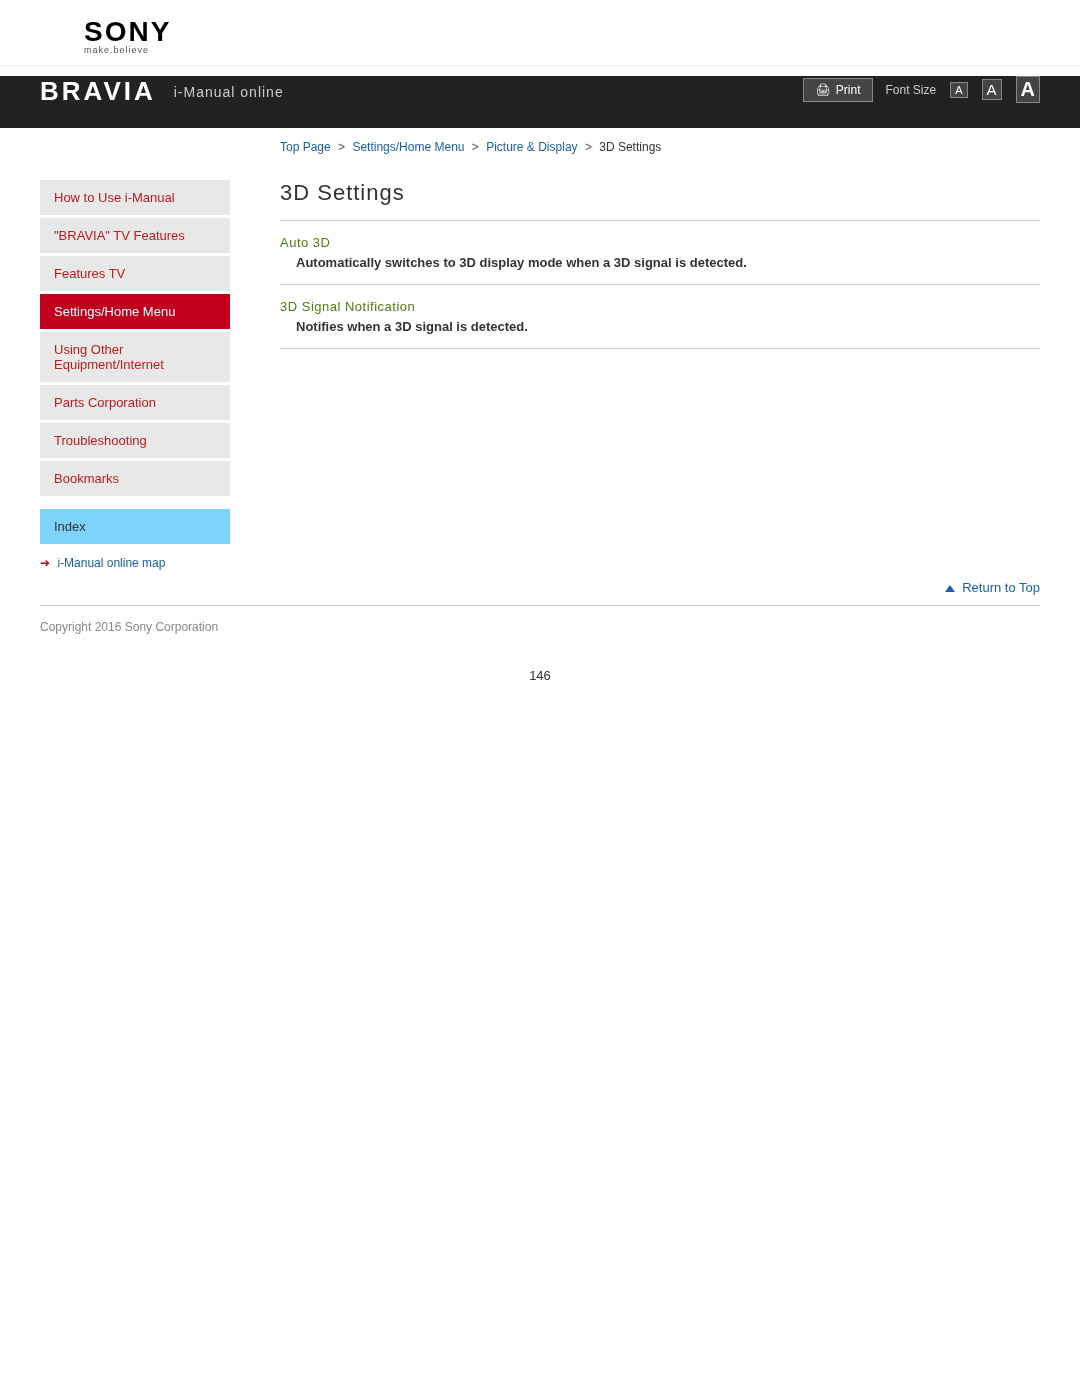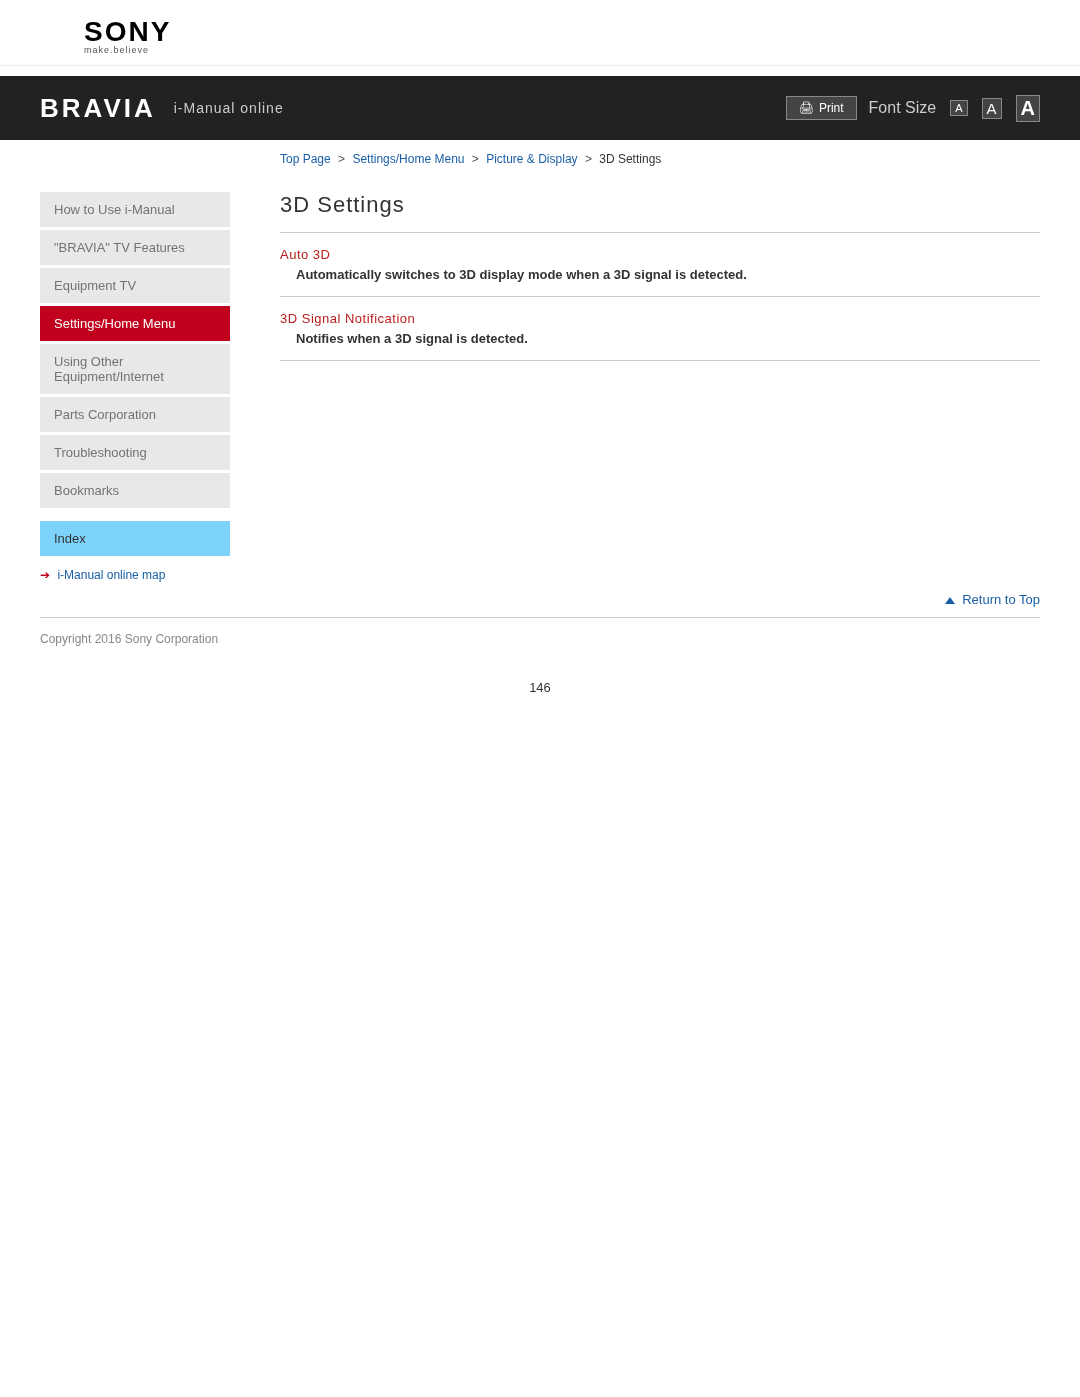"BRAVIA" .bravia-bar { align-items: center -> flex-start; height: 64px -> 52px }
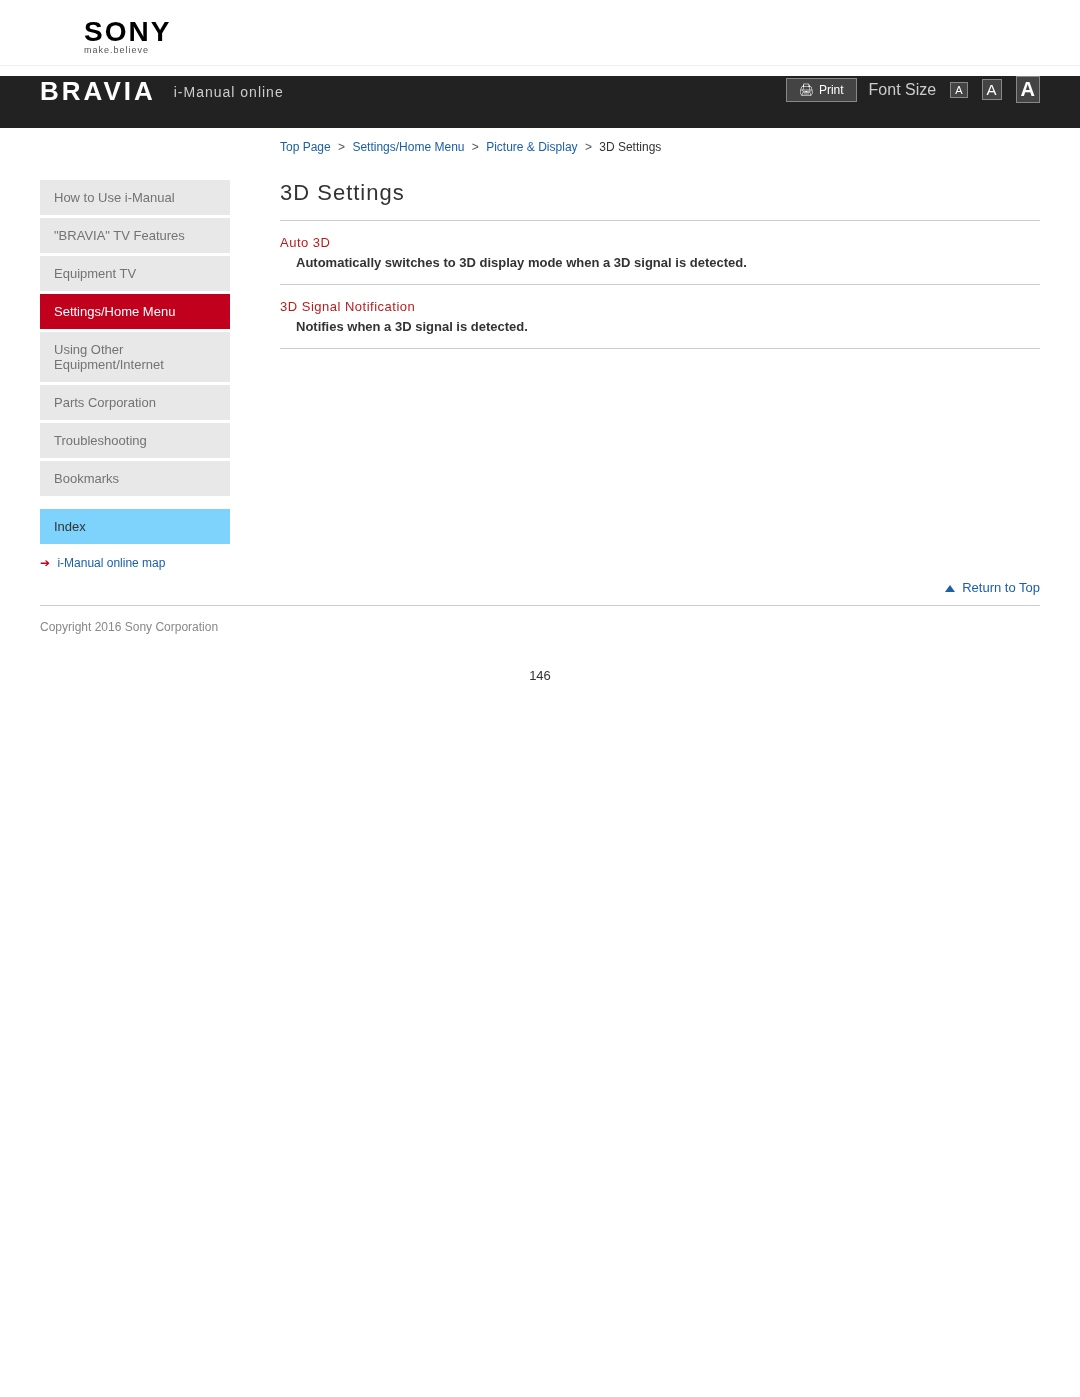"Font Size" .font-size-label { font-size: 16px -> 12px }
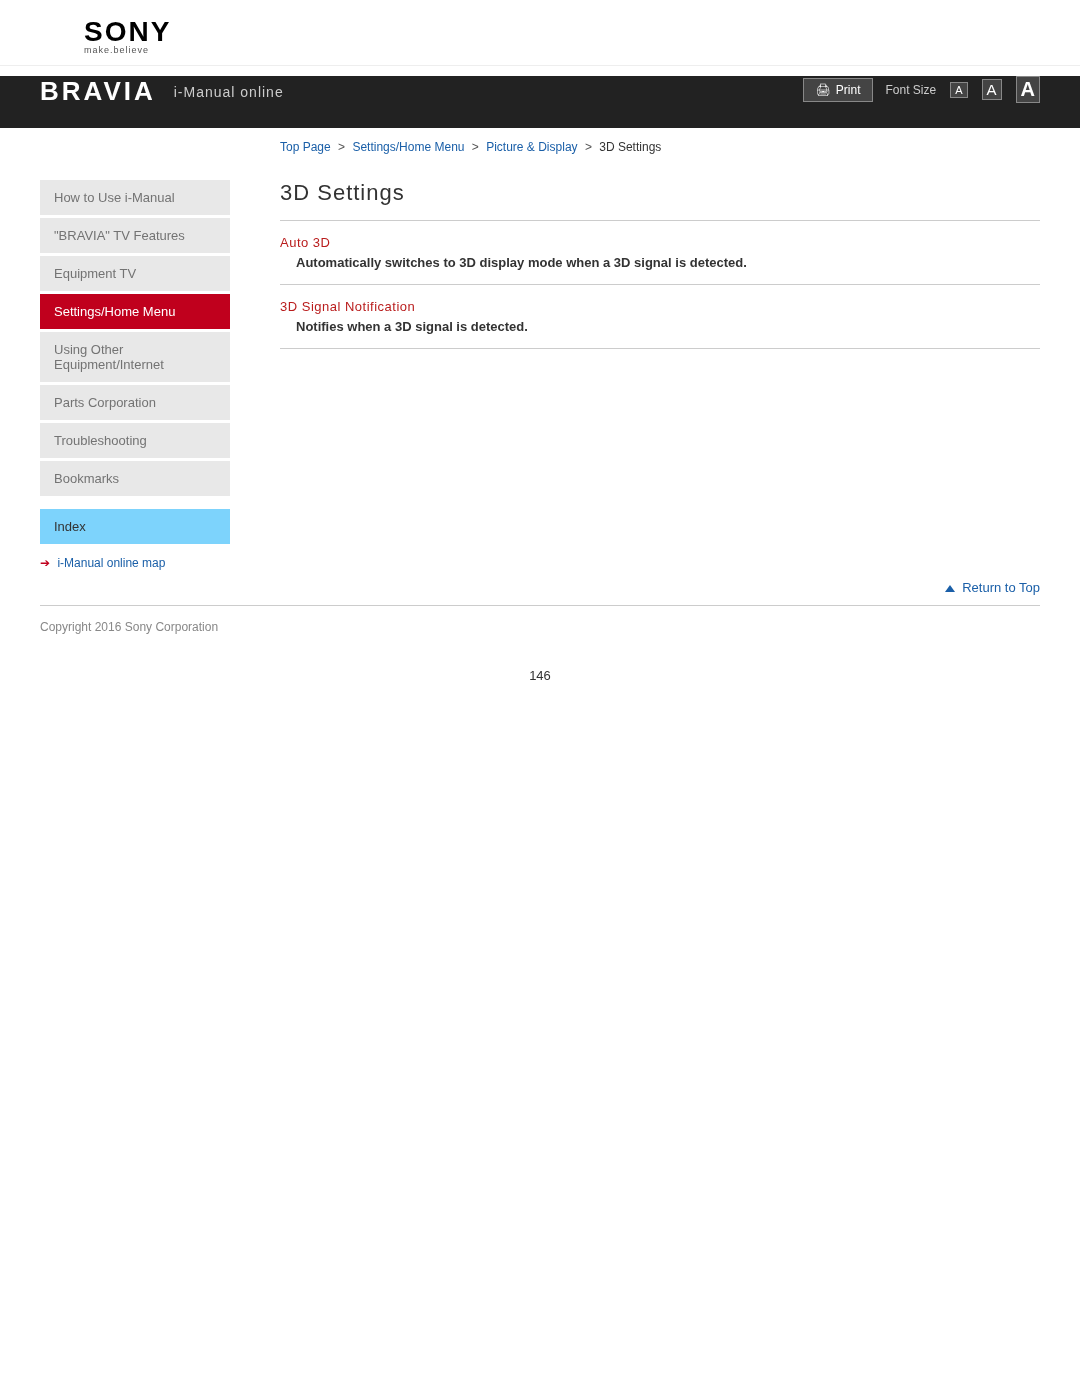"How to Use i-Manual" .sidebar-item { color: #737373 -> #b91c1c }
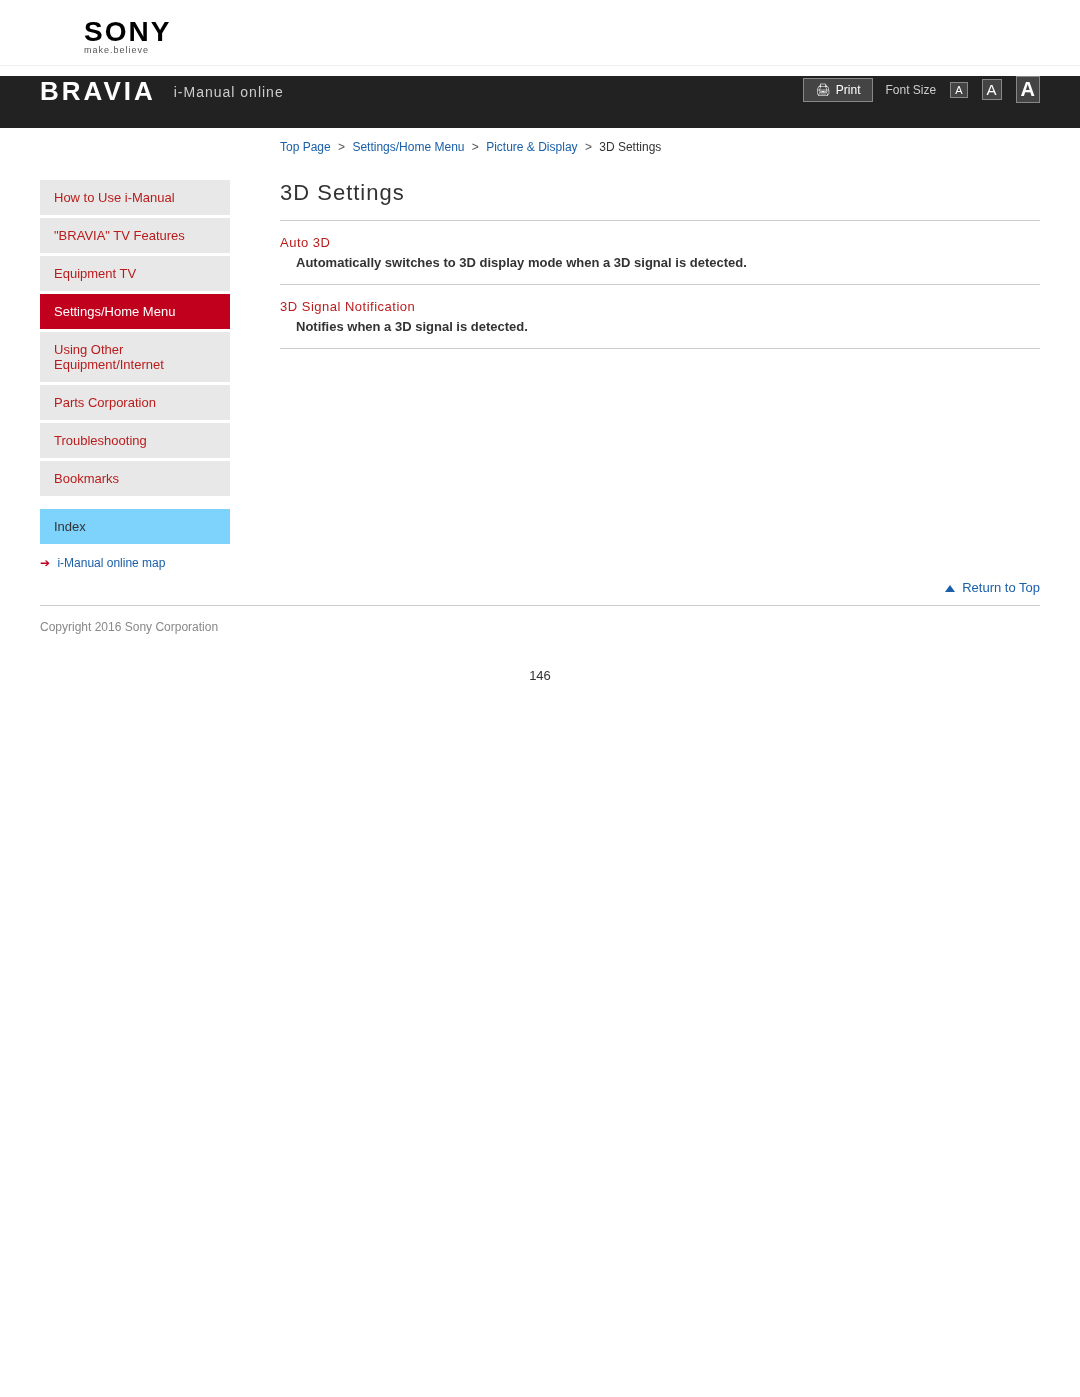"Auto 3D" .section-title { color: #b91c1c -> #4d7c0f }
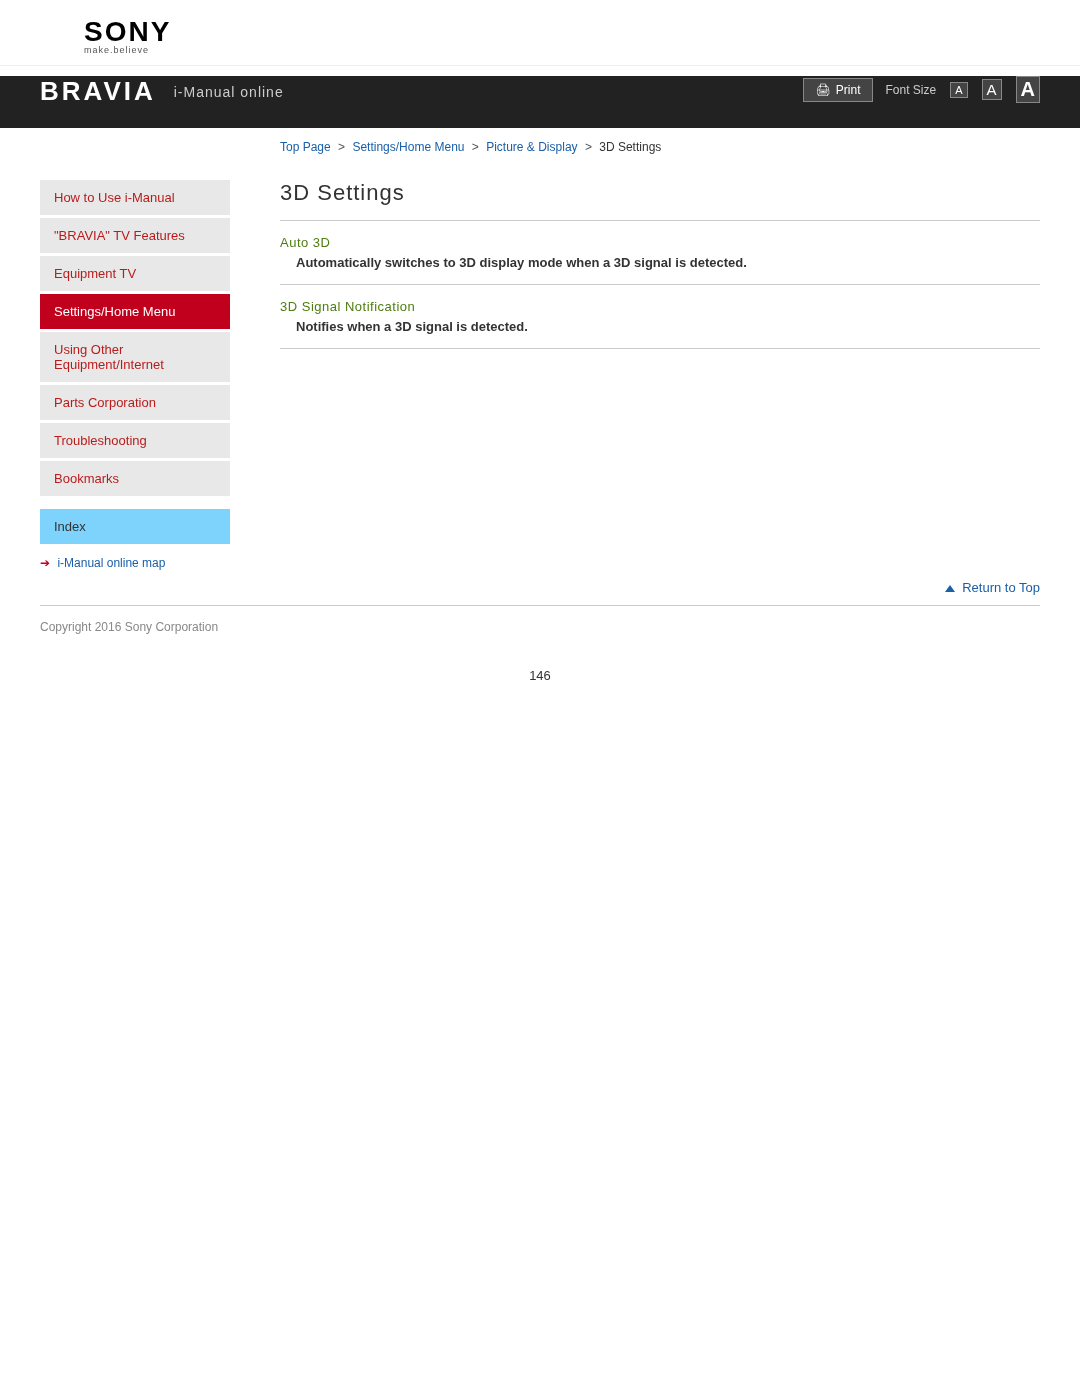"Equipment TV" a.sidebar-item { text: Equipment -> Features }
